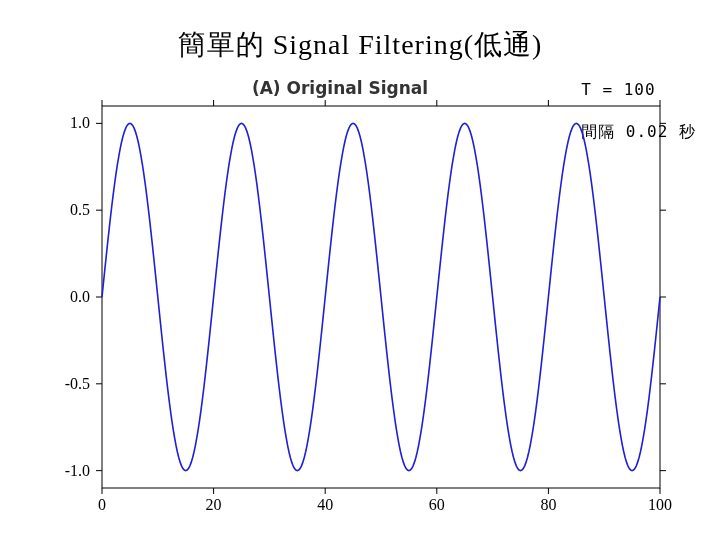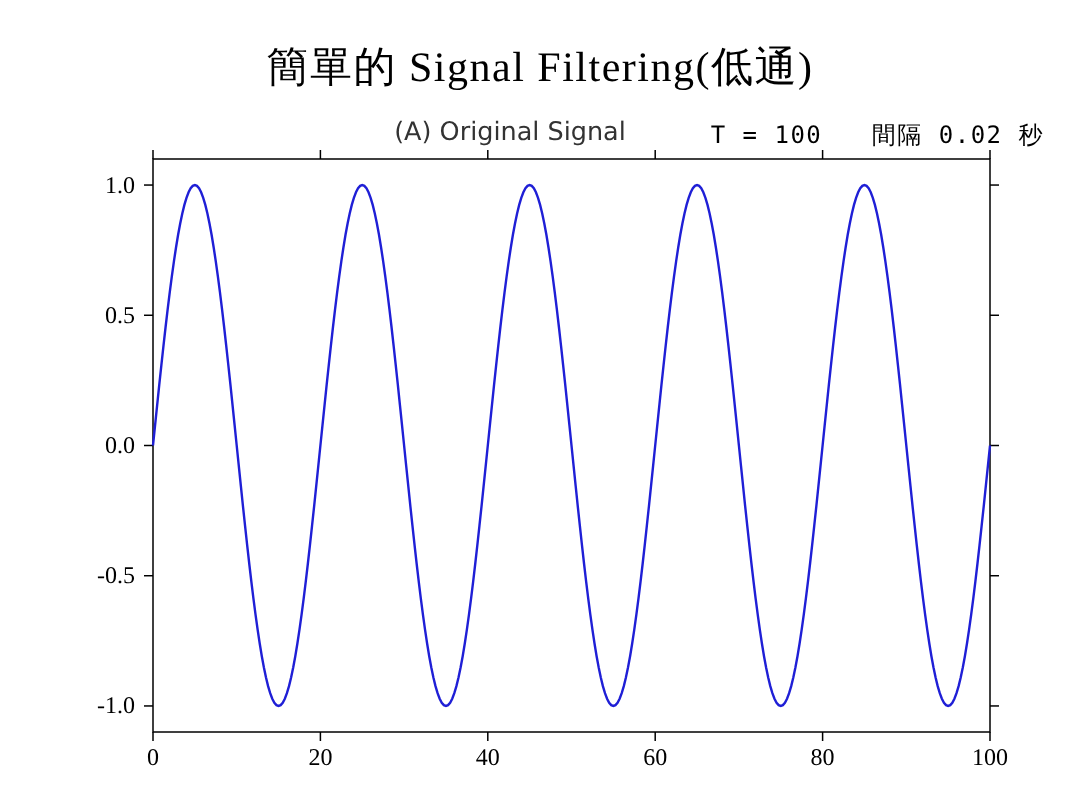"(A) Original Signal" .chart-title { font-weight: normal -> bold }
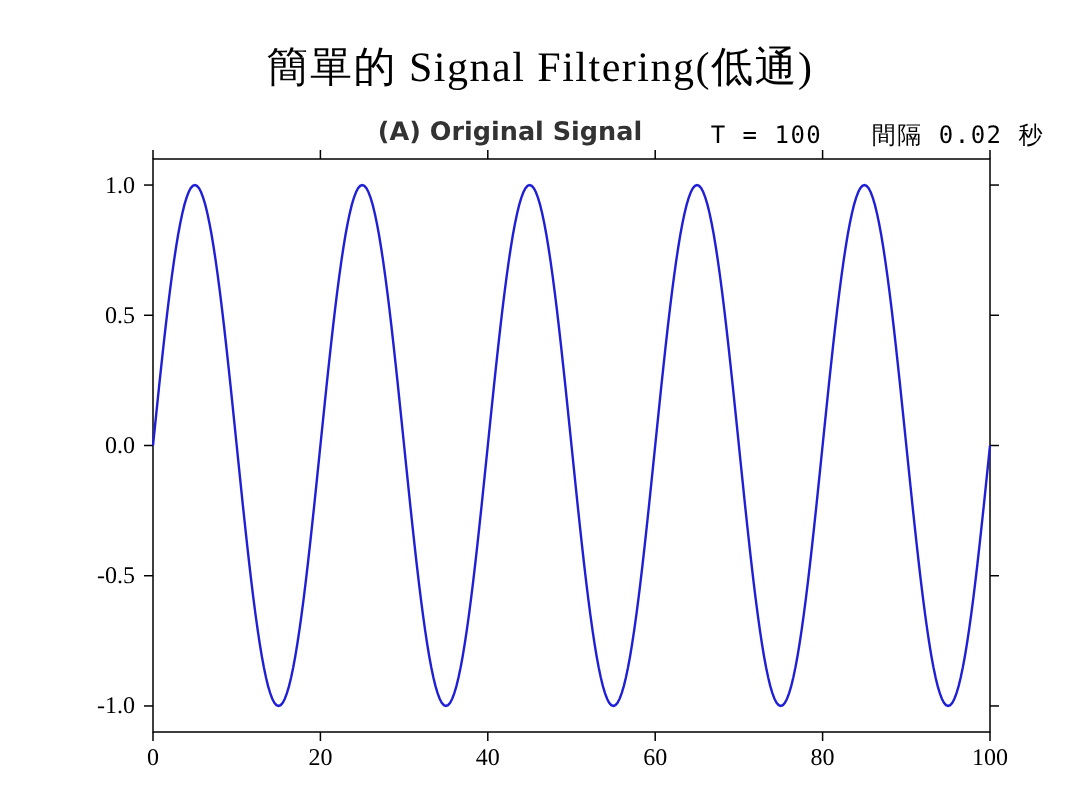"T = 100" .meta { flex-direction: none -> column; gap: 33px -> 23px }
